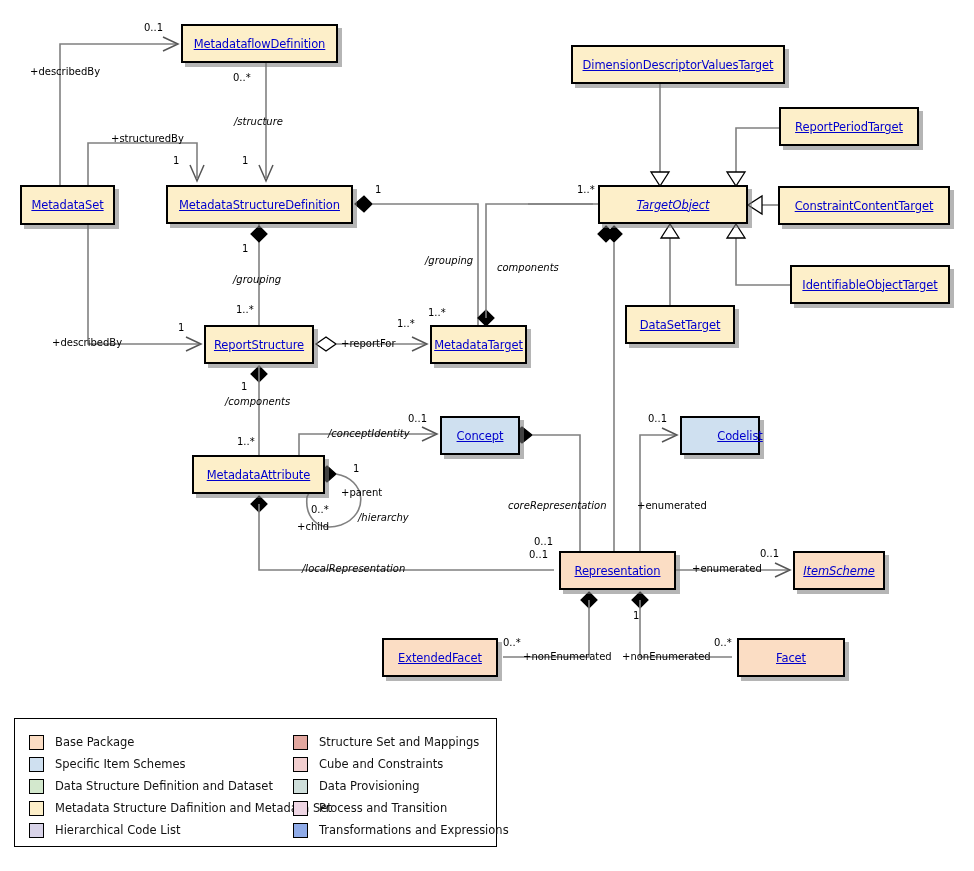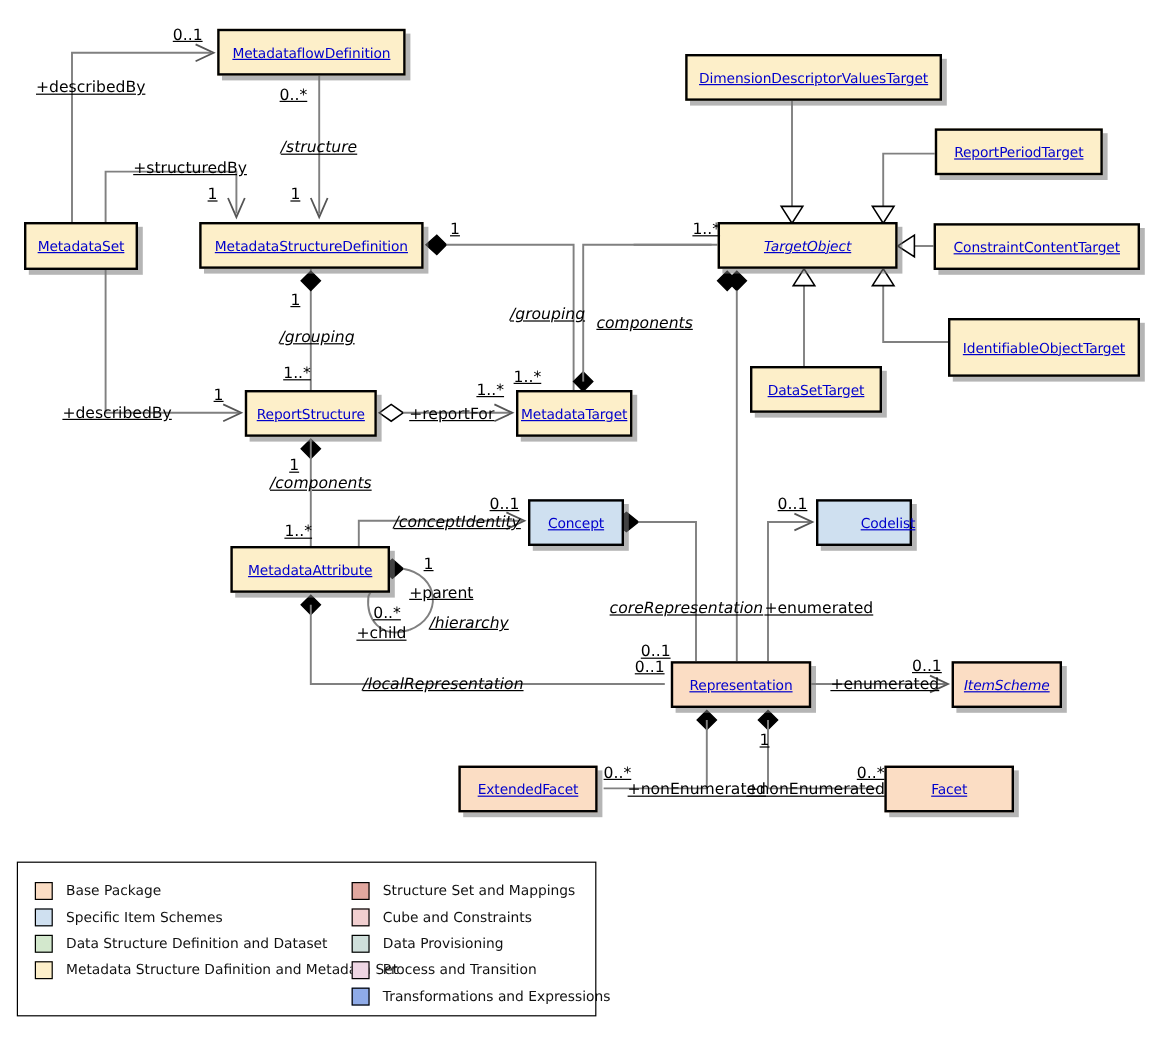"0..1" .lbl { font-size: 13px -> 10px; text-decoration: underline -> none }
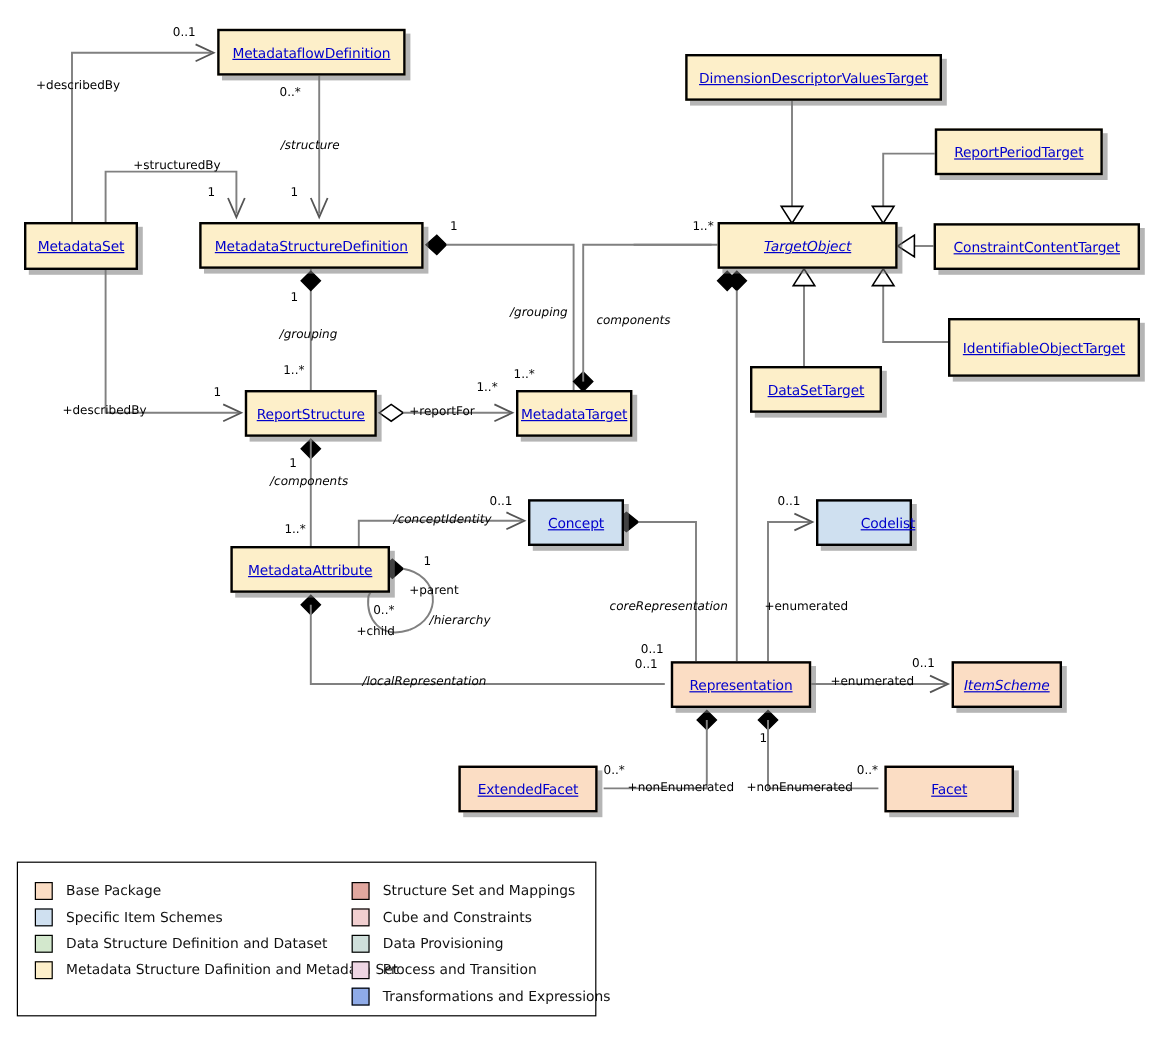"IdentifiableObjectTarget" div.cls { height: 49px -> 39px }
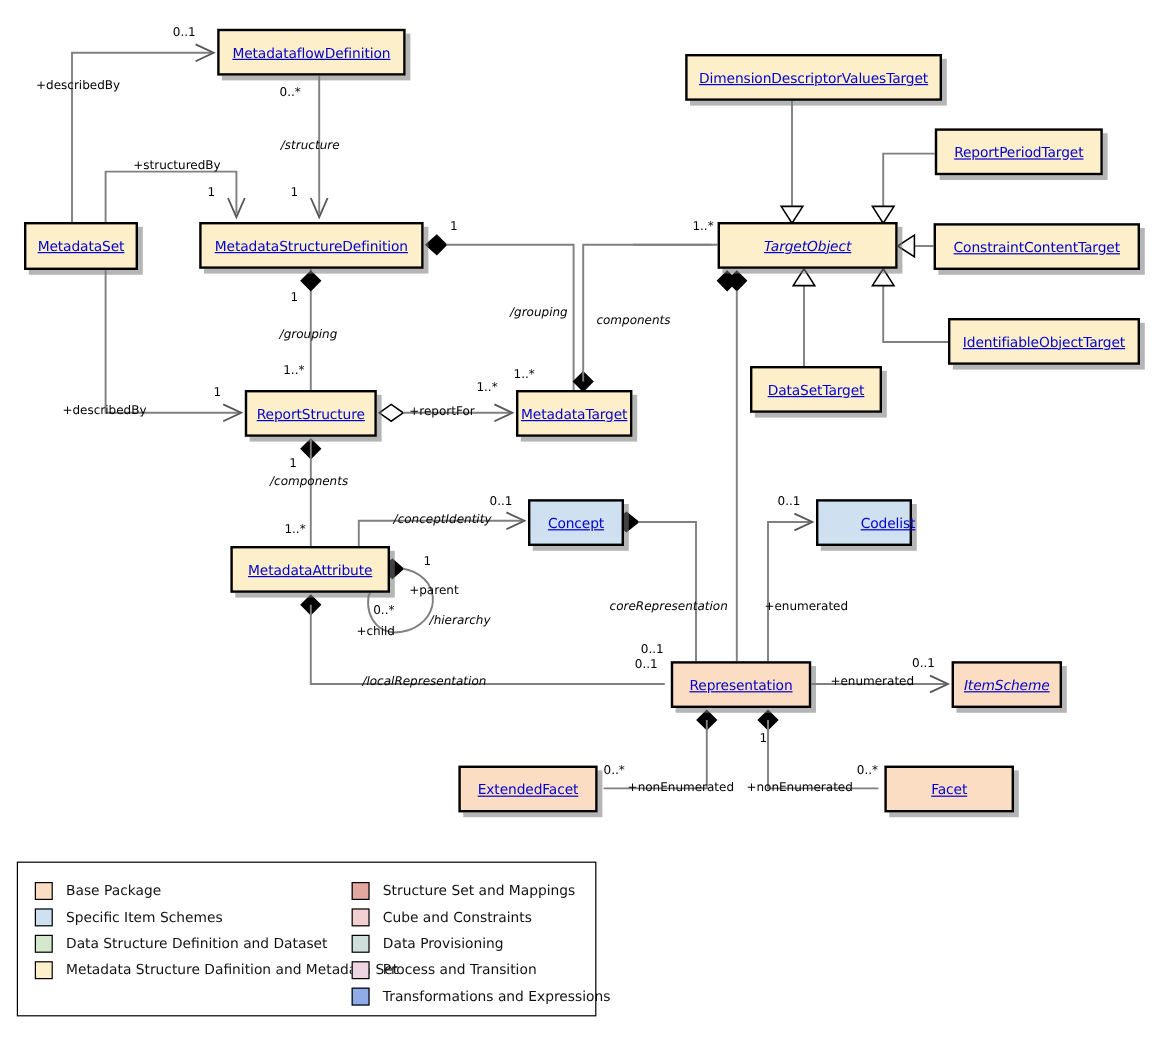"Hierarchical Code List" div.legrow { html: none -> <div> <span></span> <span>Hierarchical Code List</span> </div> }
